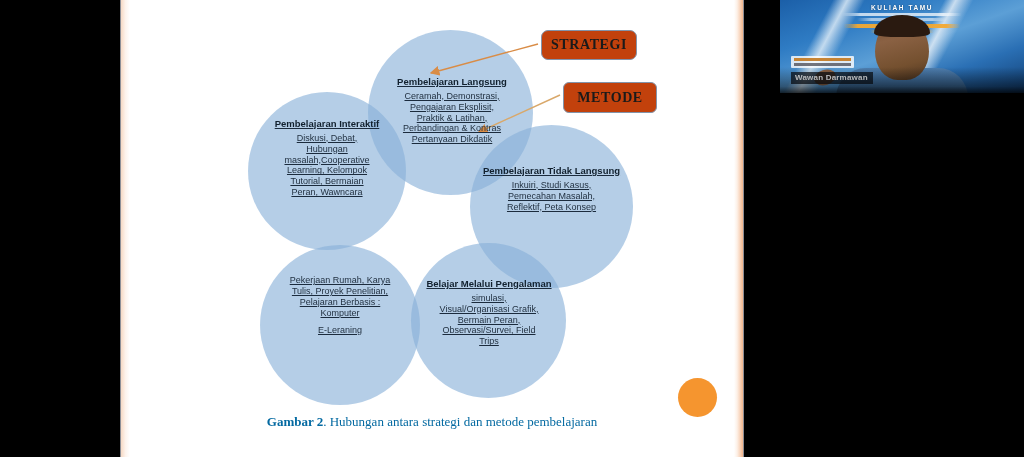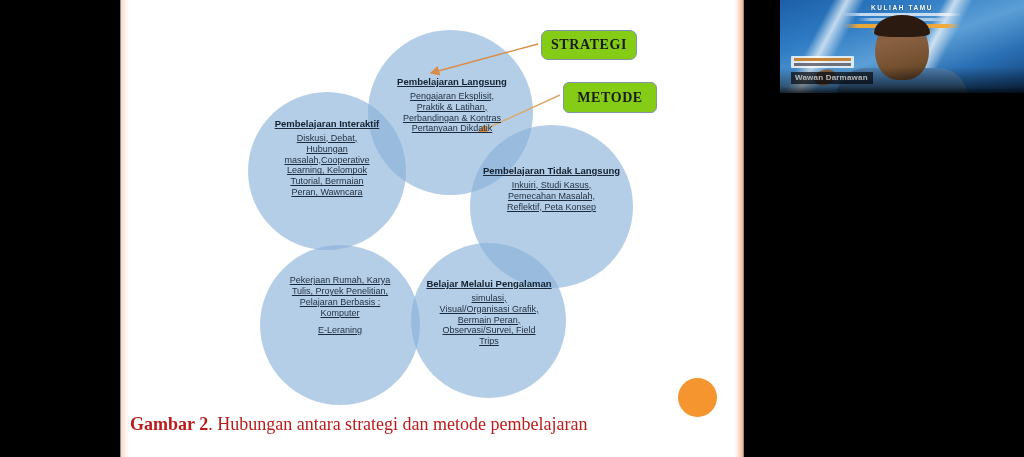"STRATEGI" .callout { background: #84cc16 -> #c2410c }
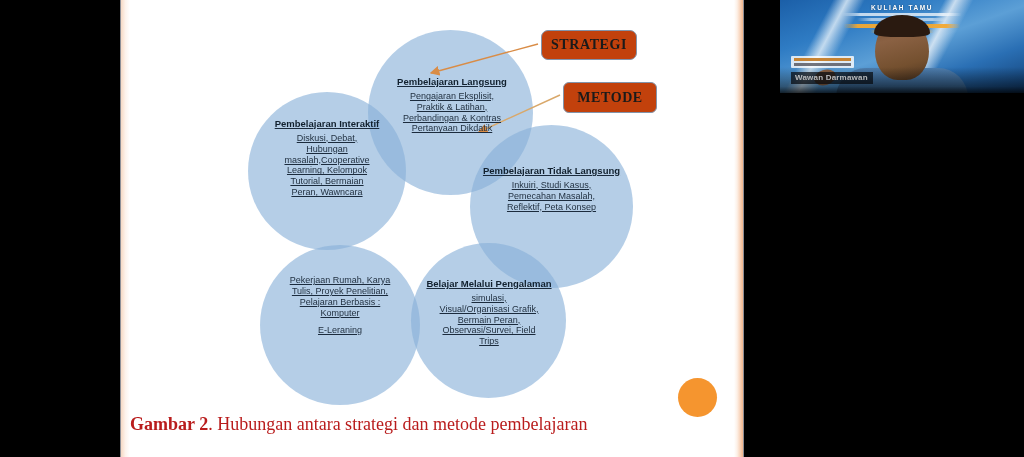"Ceramah, Demonstrasi," span.ln { html: none -> <span>Ceramah, Demonstrasi,</span> }
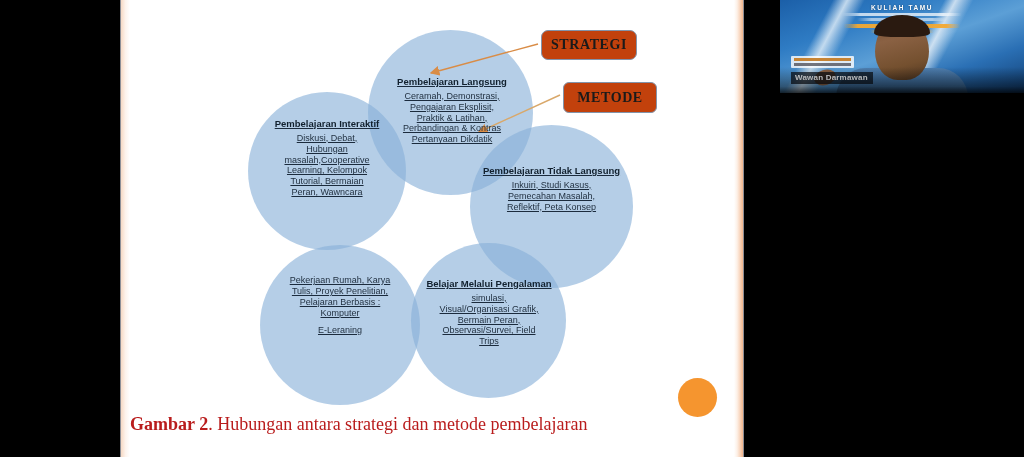"Gambar 2. Hubungan antara strategi" #caption { color: #b91c1c -> #0369a1; font-size: 18px -> 13px; text-align: left -> center }
